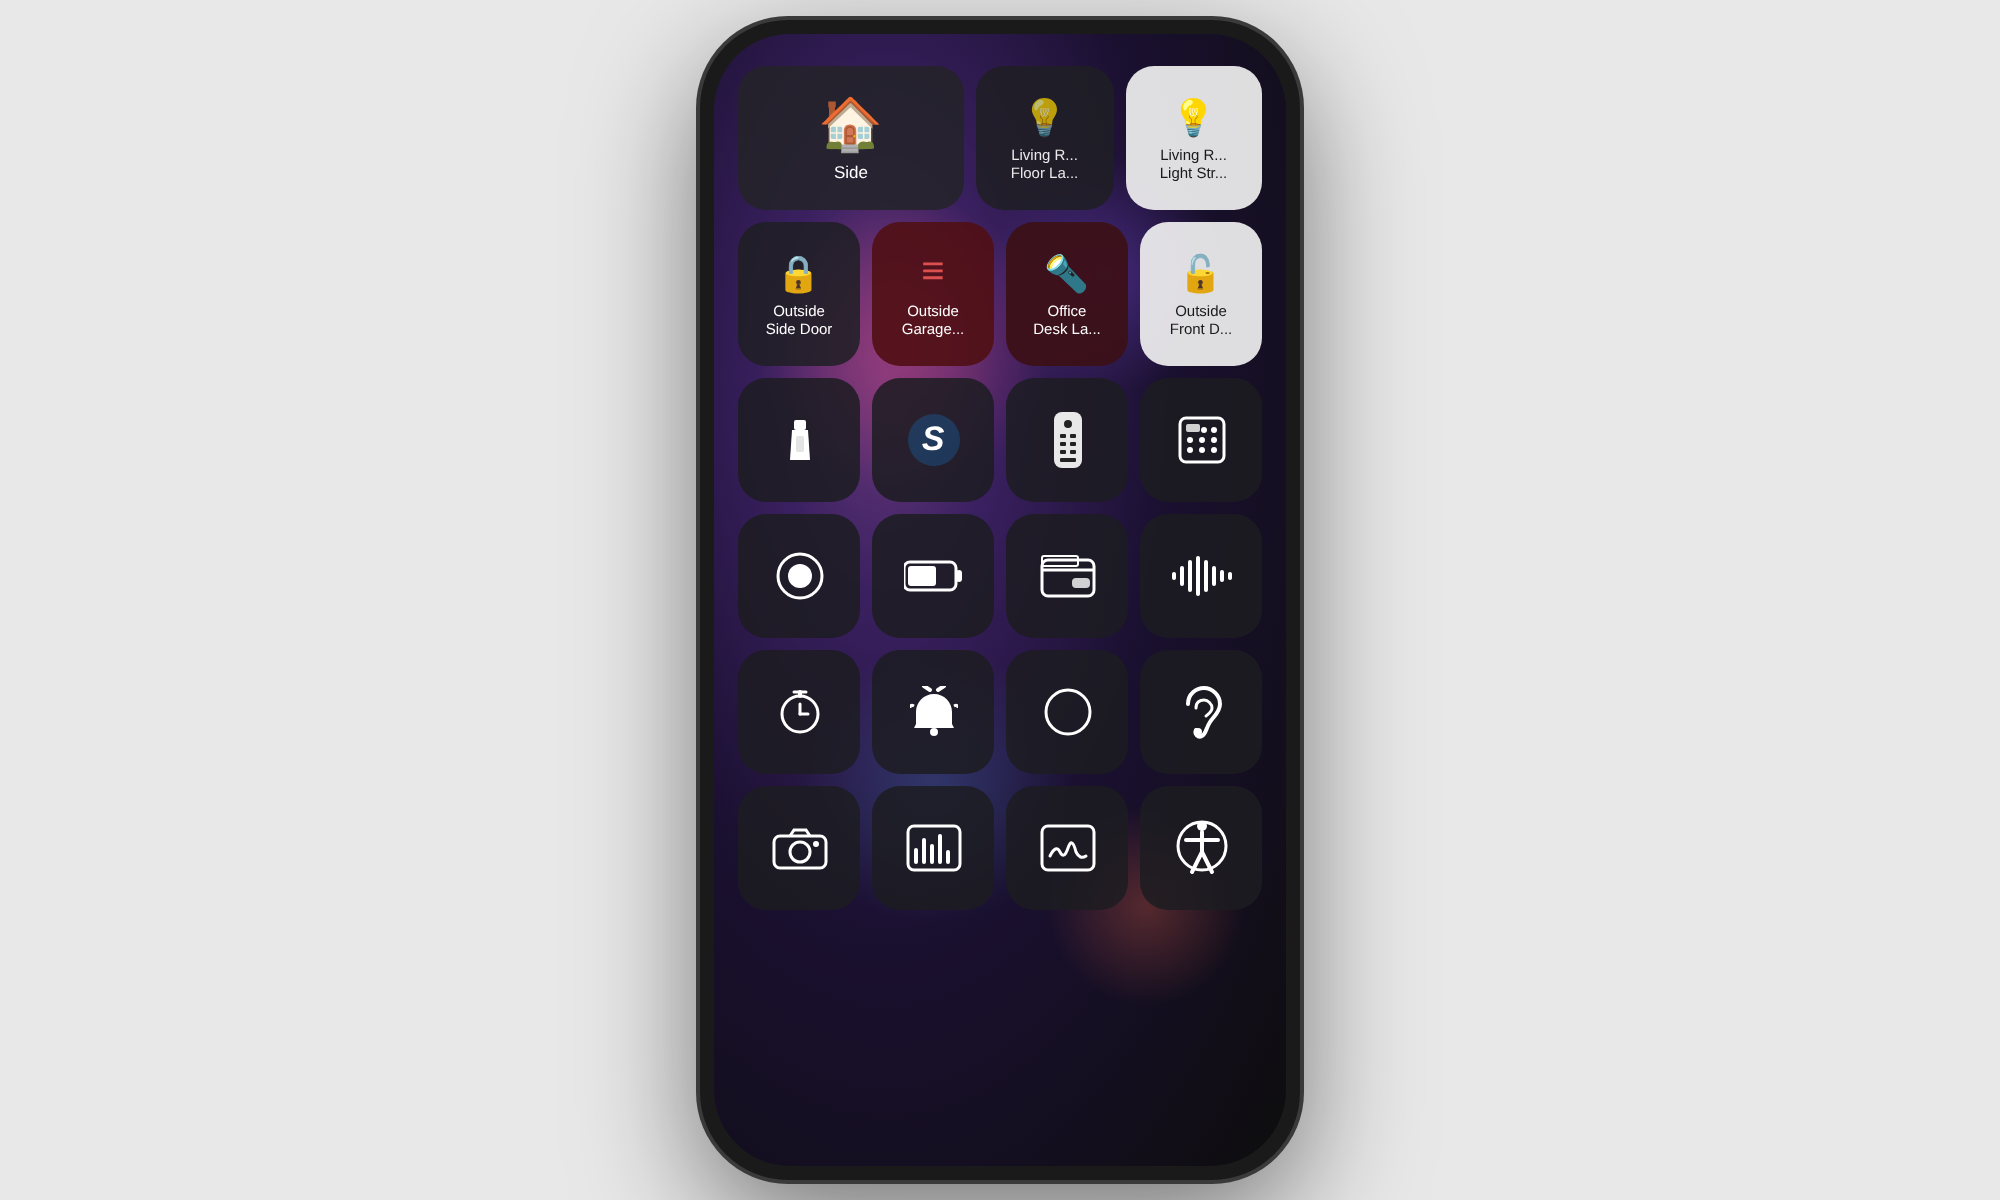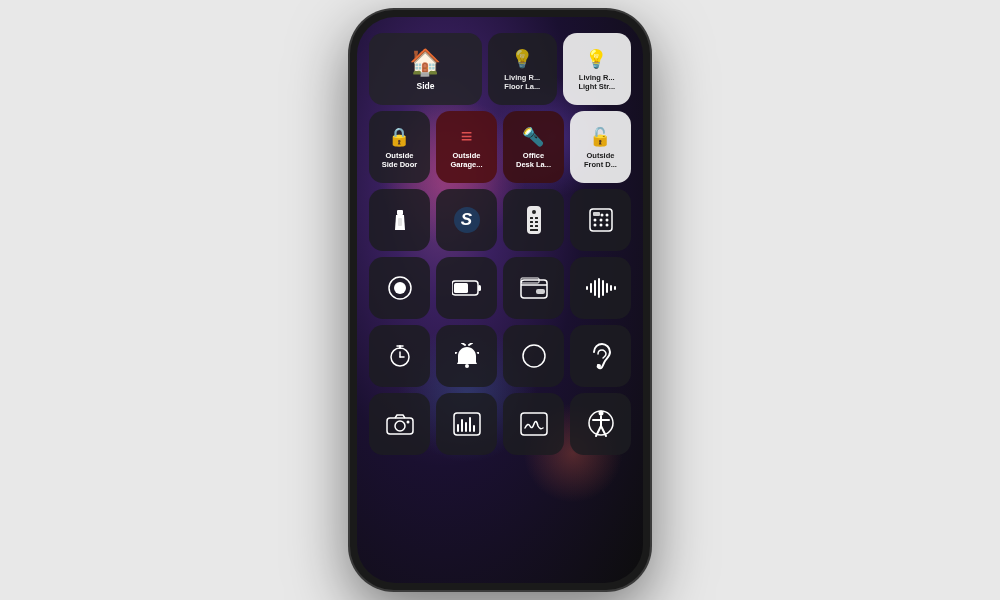"Living R..." .tile-label { font-weight: 700 -> 400 }
